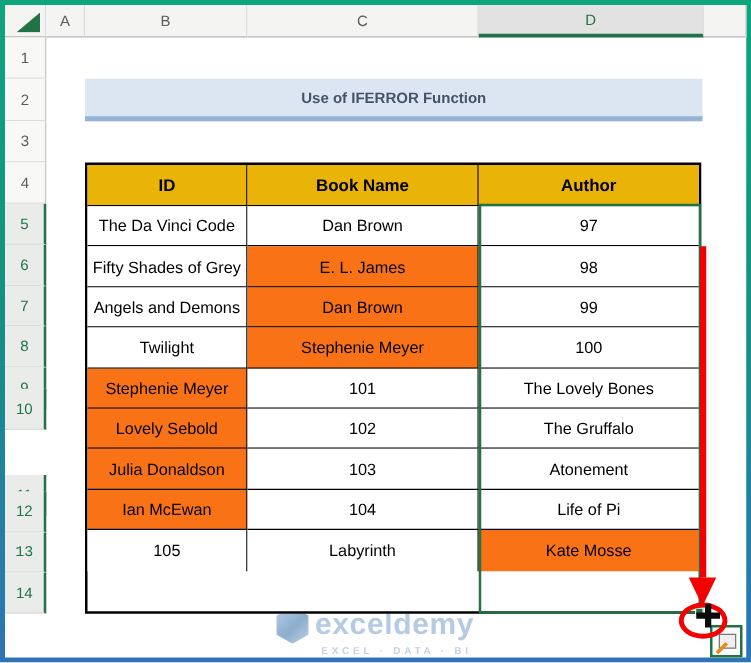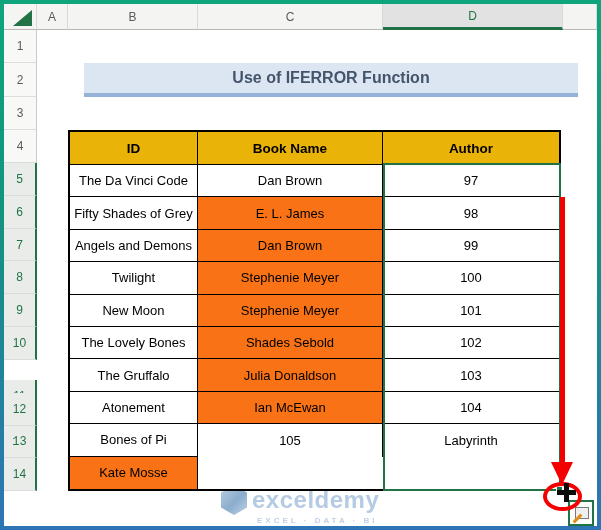"Use of IFERROR Function" .title { font-size: 16px -> 12px; margin-left: 16px -> none }
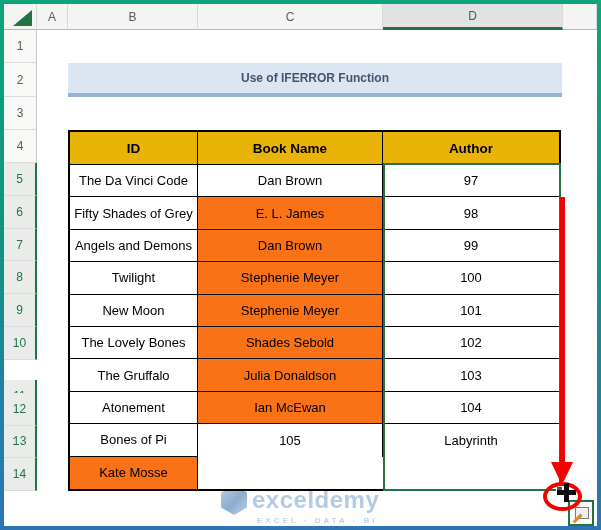"New Moon" div.c { html: <div>New Moon</div> -> none }
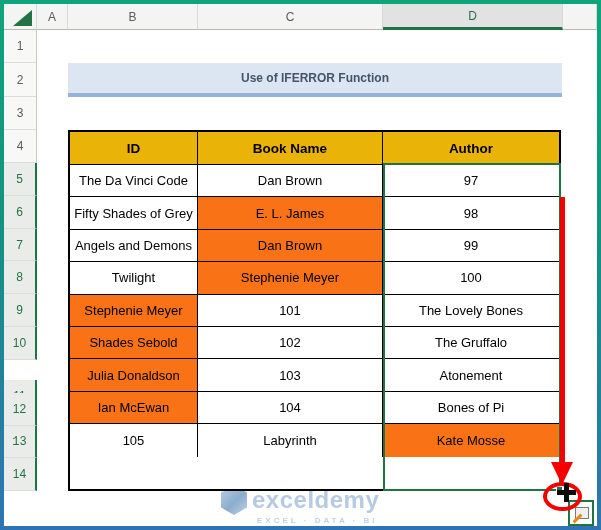"10" div.rowhead { top: 327px -> 311px }
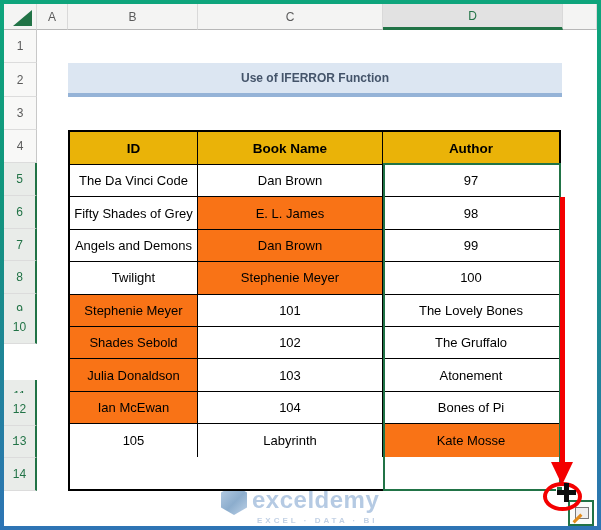"Shades Sebold" div.c { text: Shades -> Lovely }
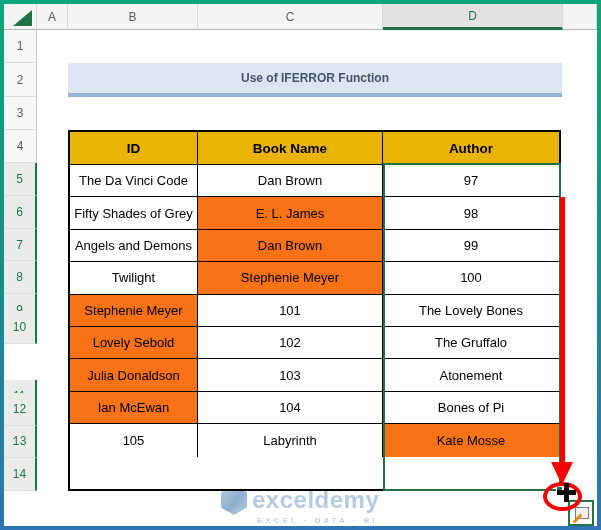"Bones of Pi" div.c { text: Bones -> Life }
